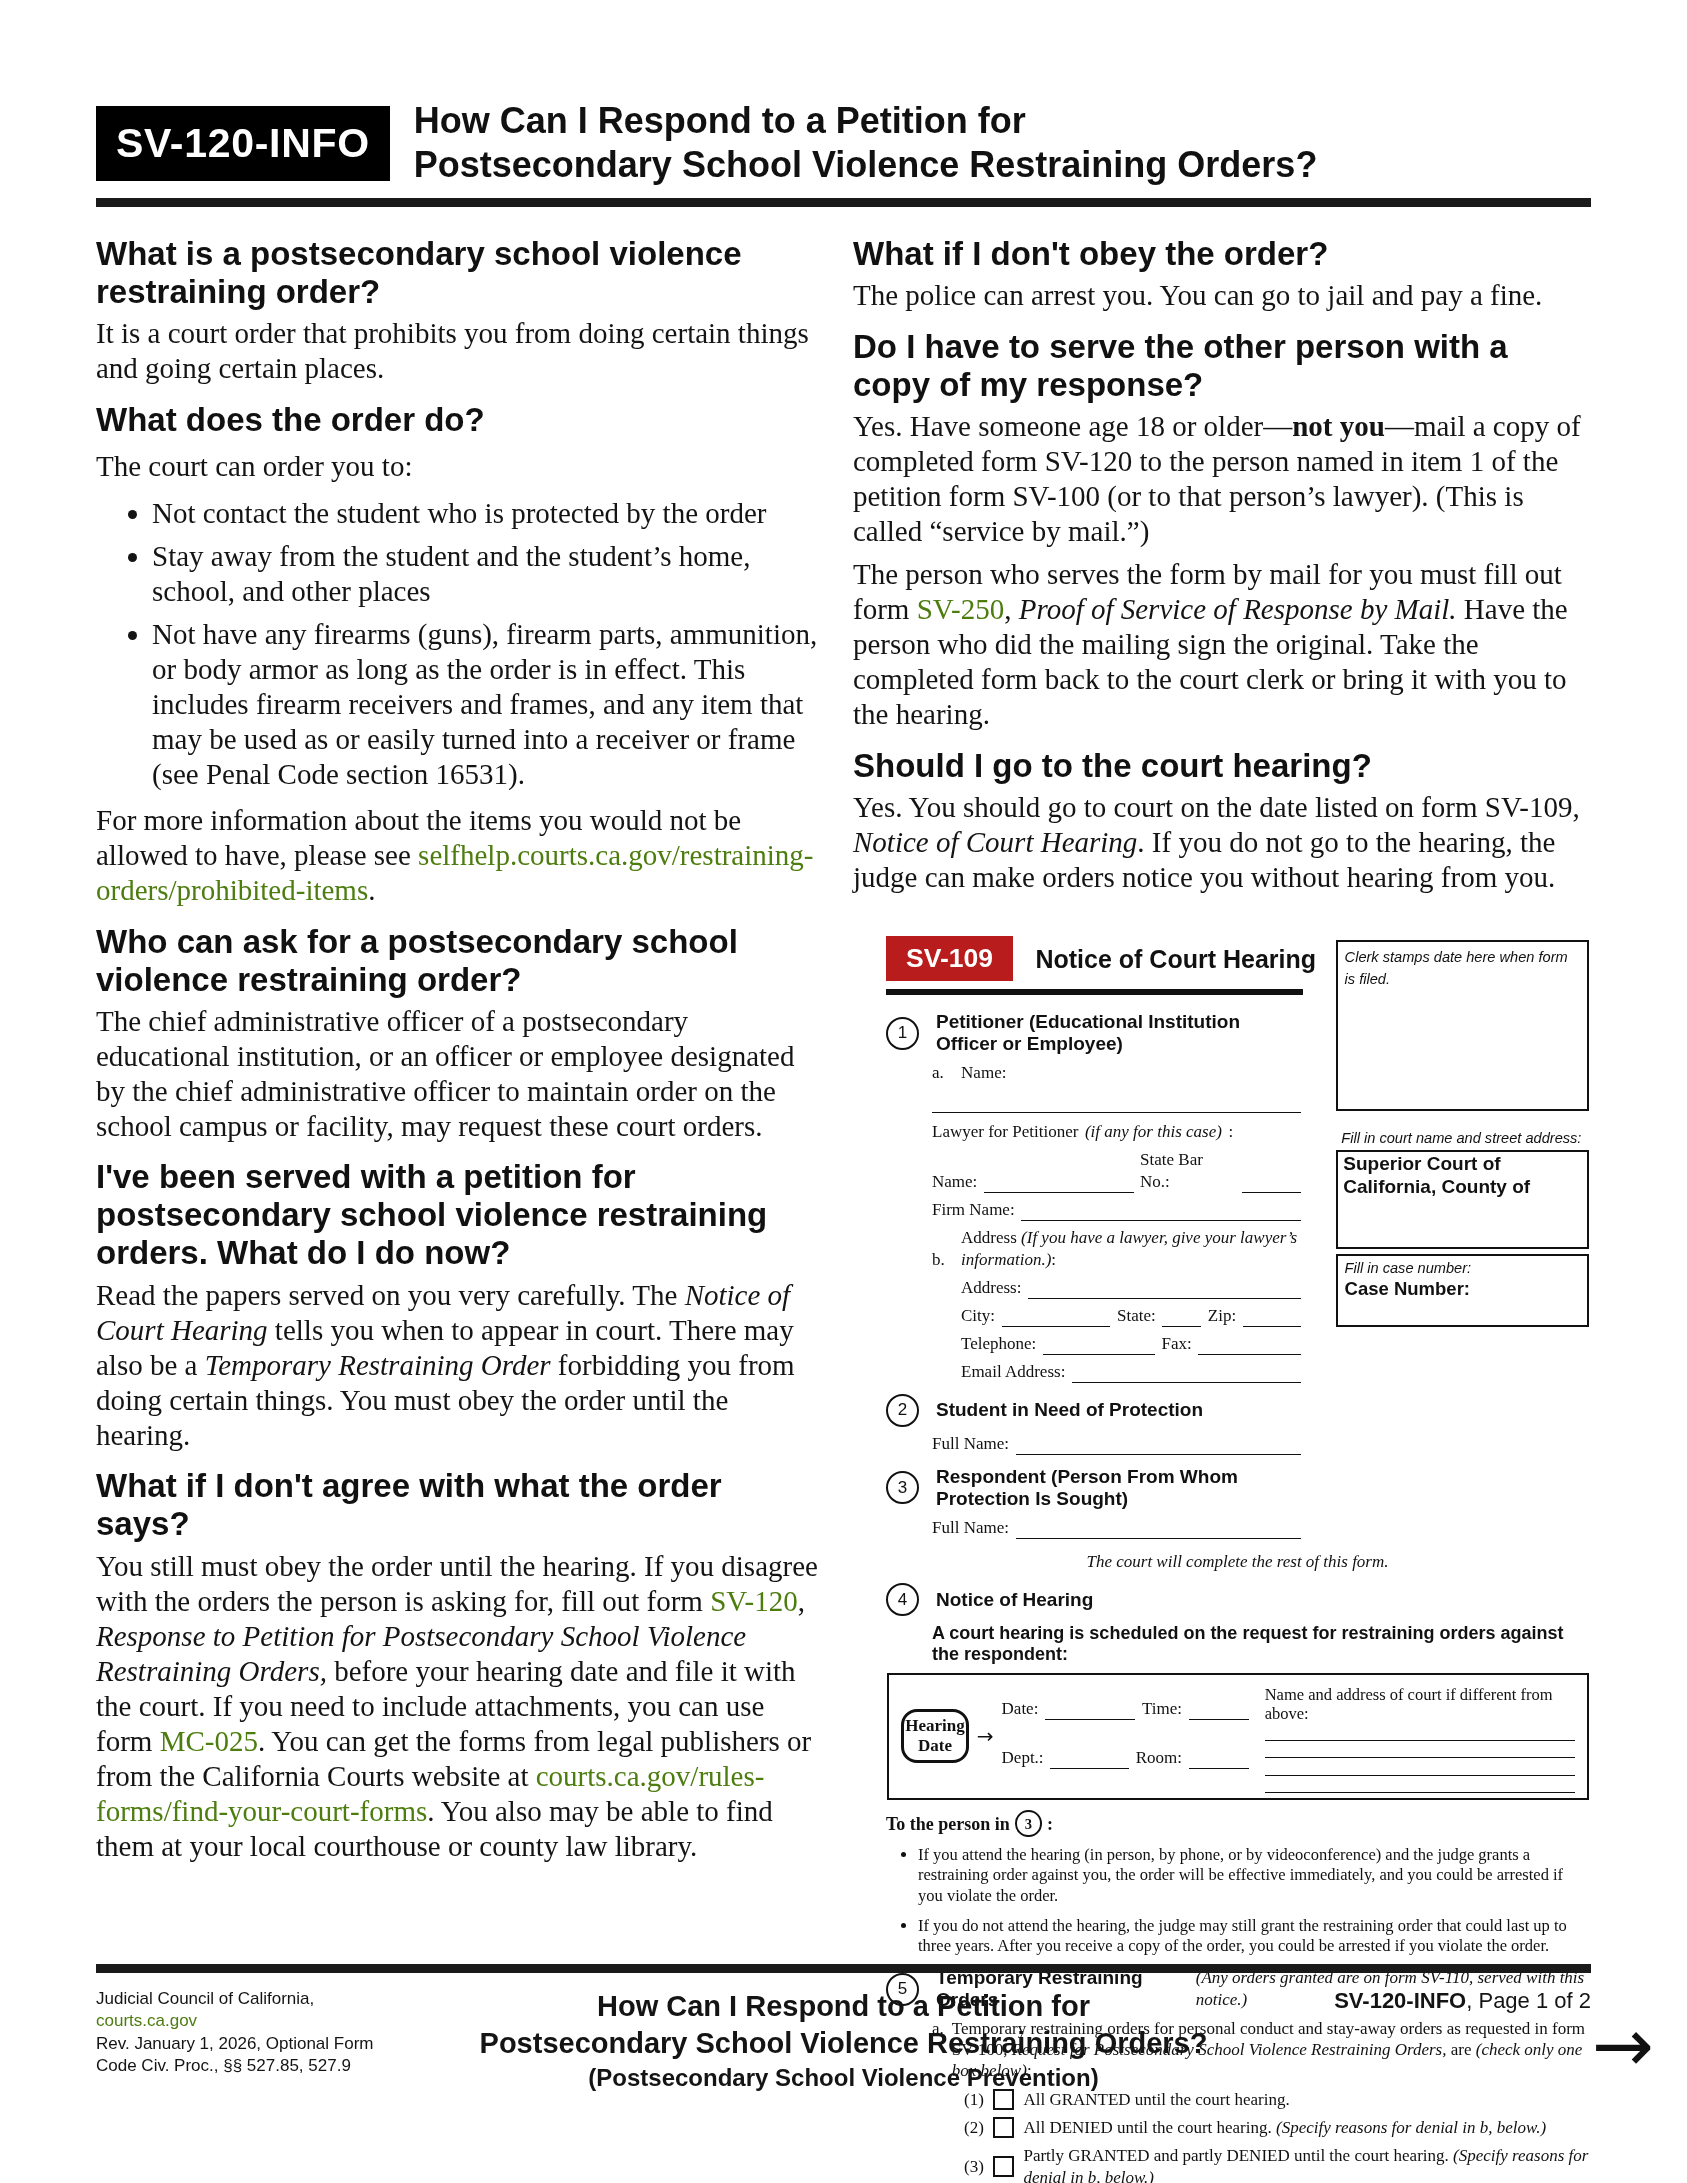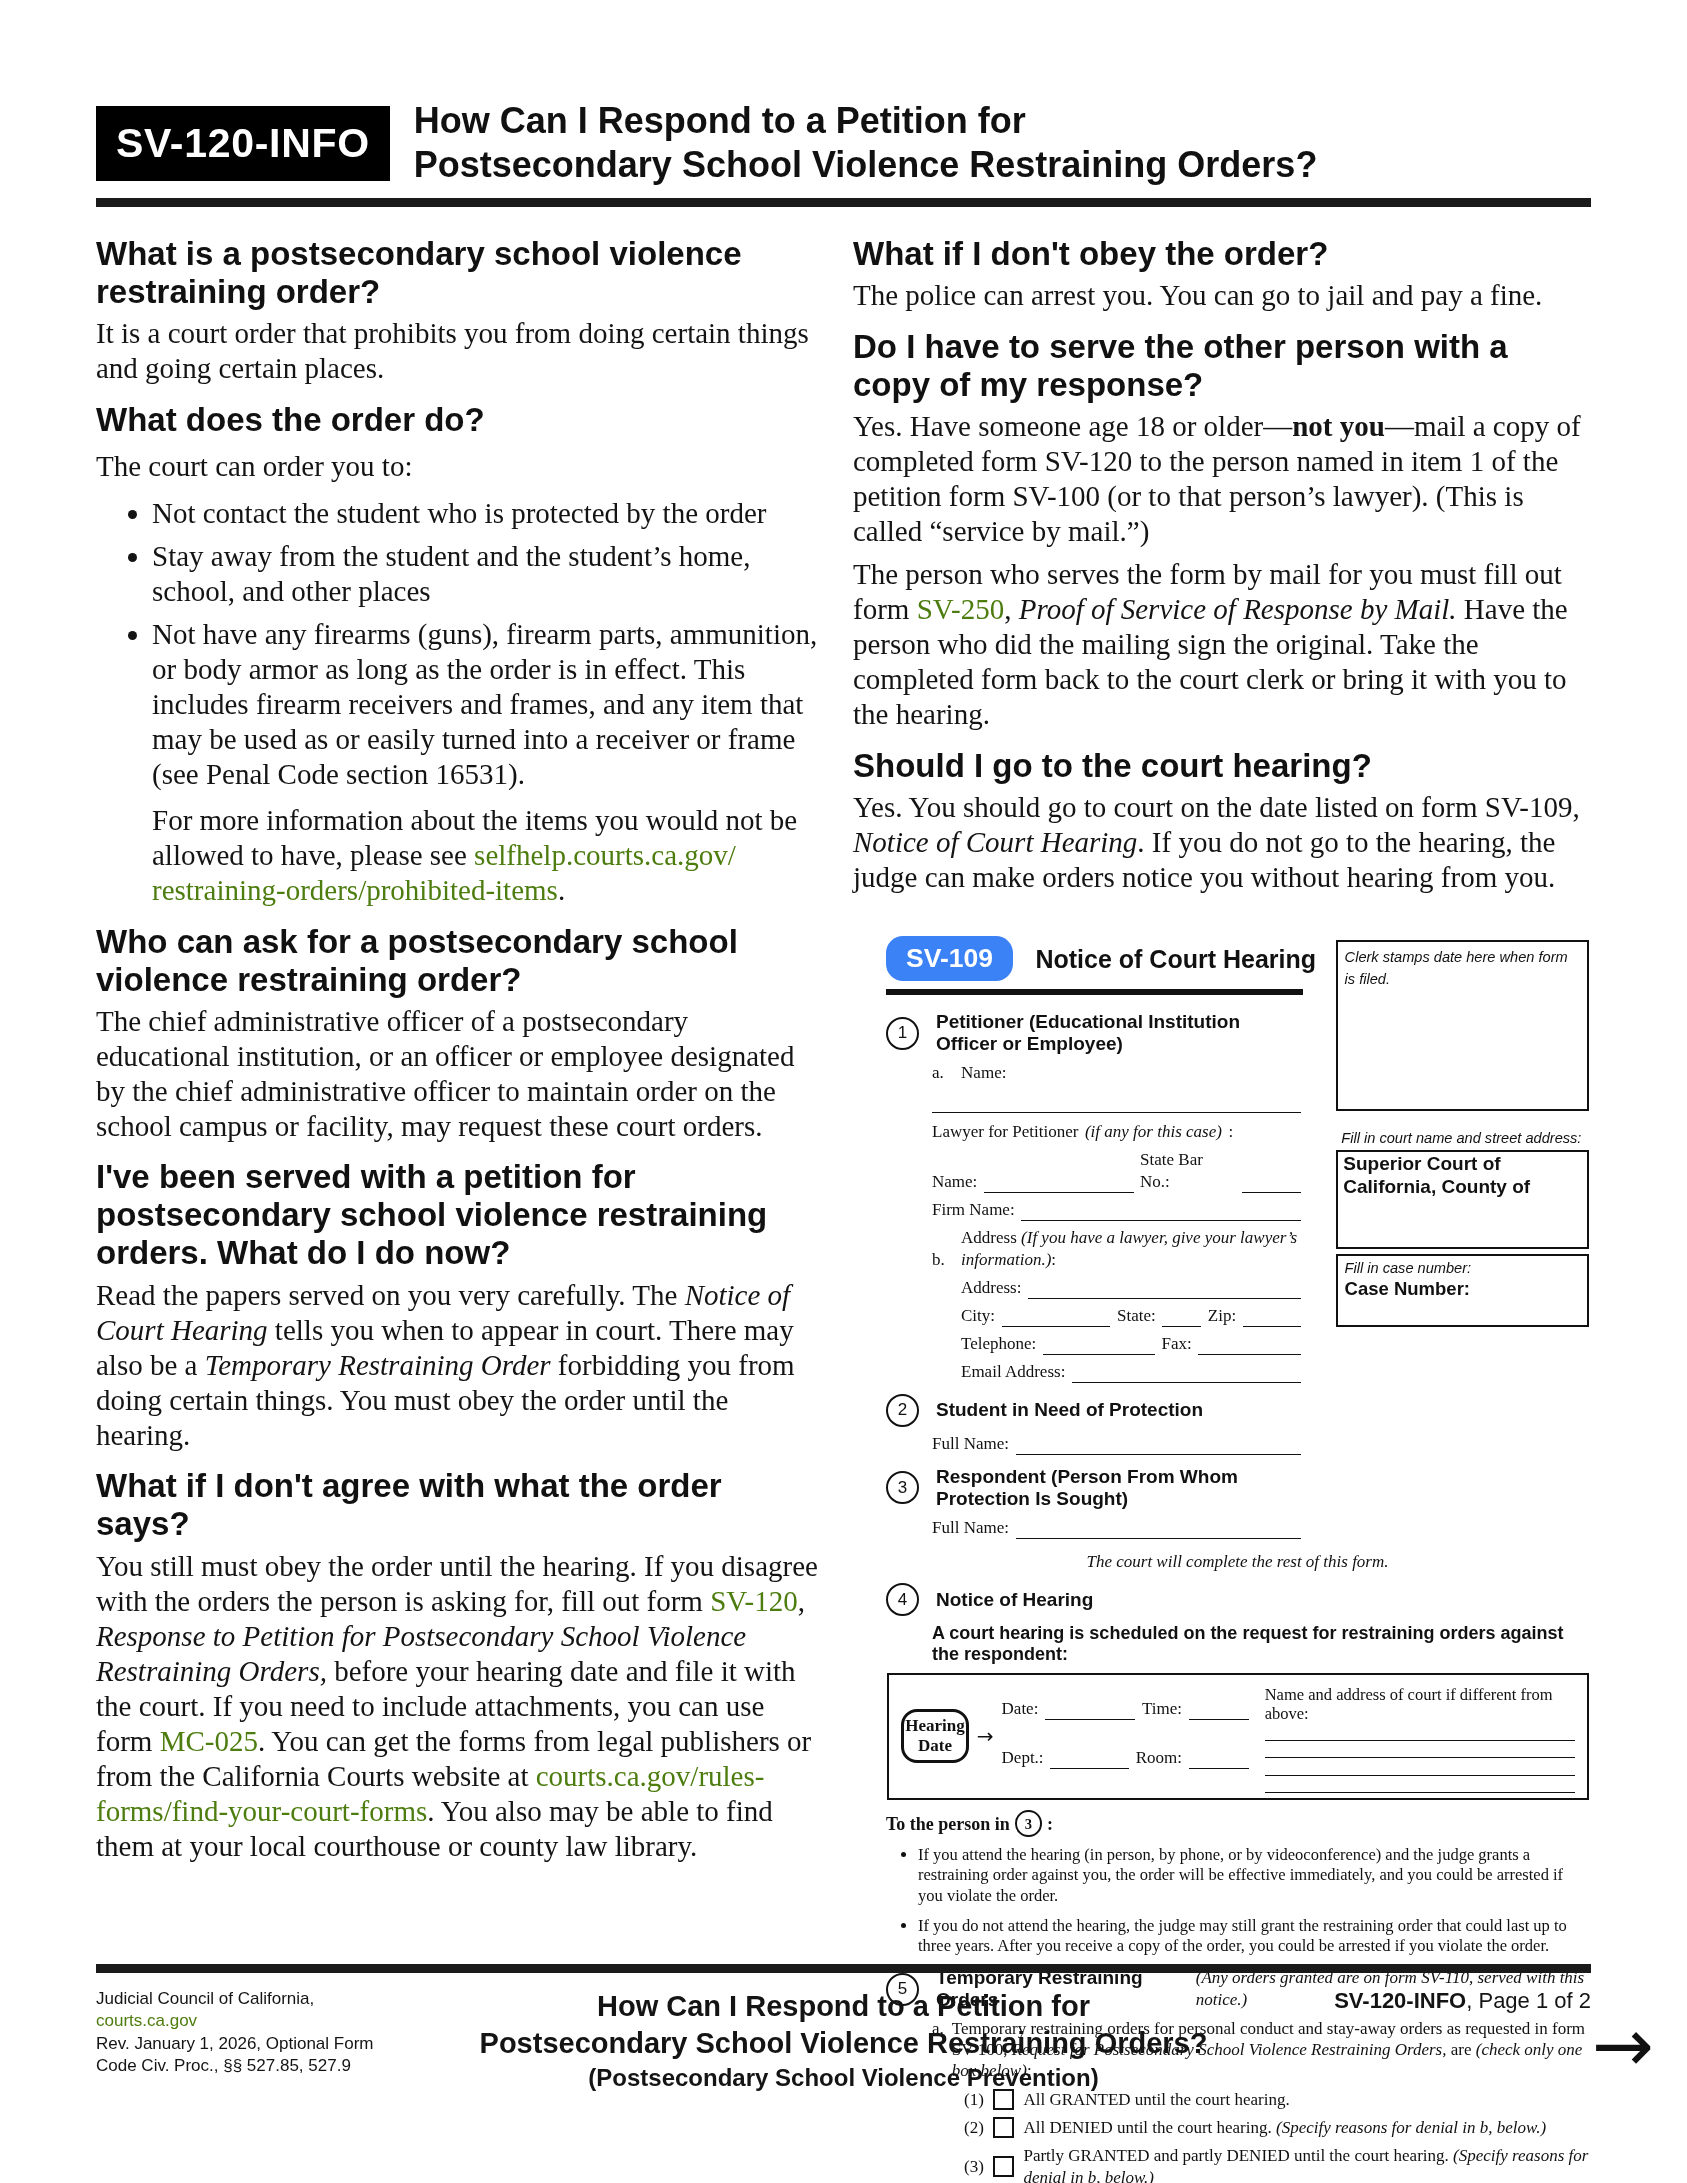"For more information about the" .note { margin-left: 56px -> none }
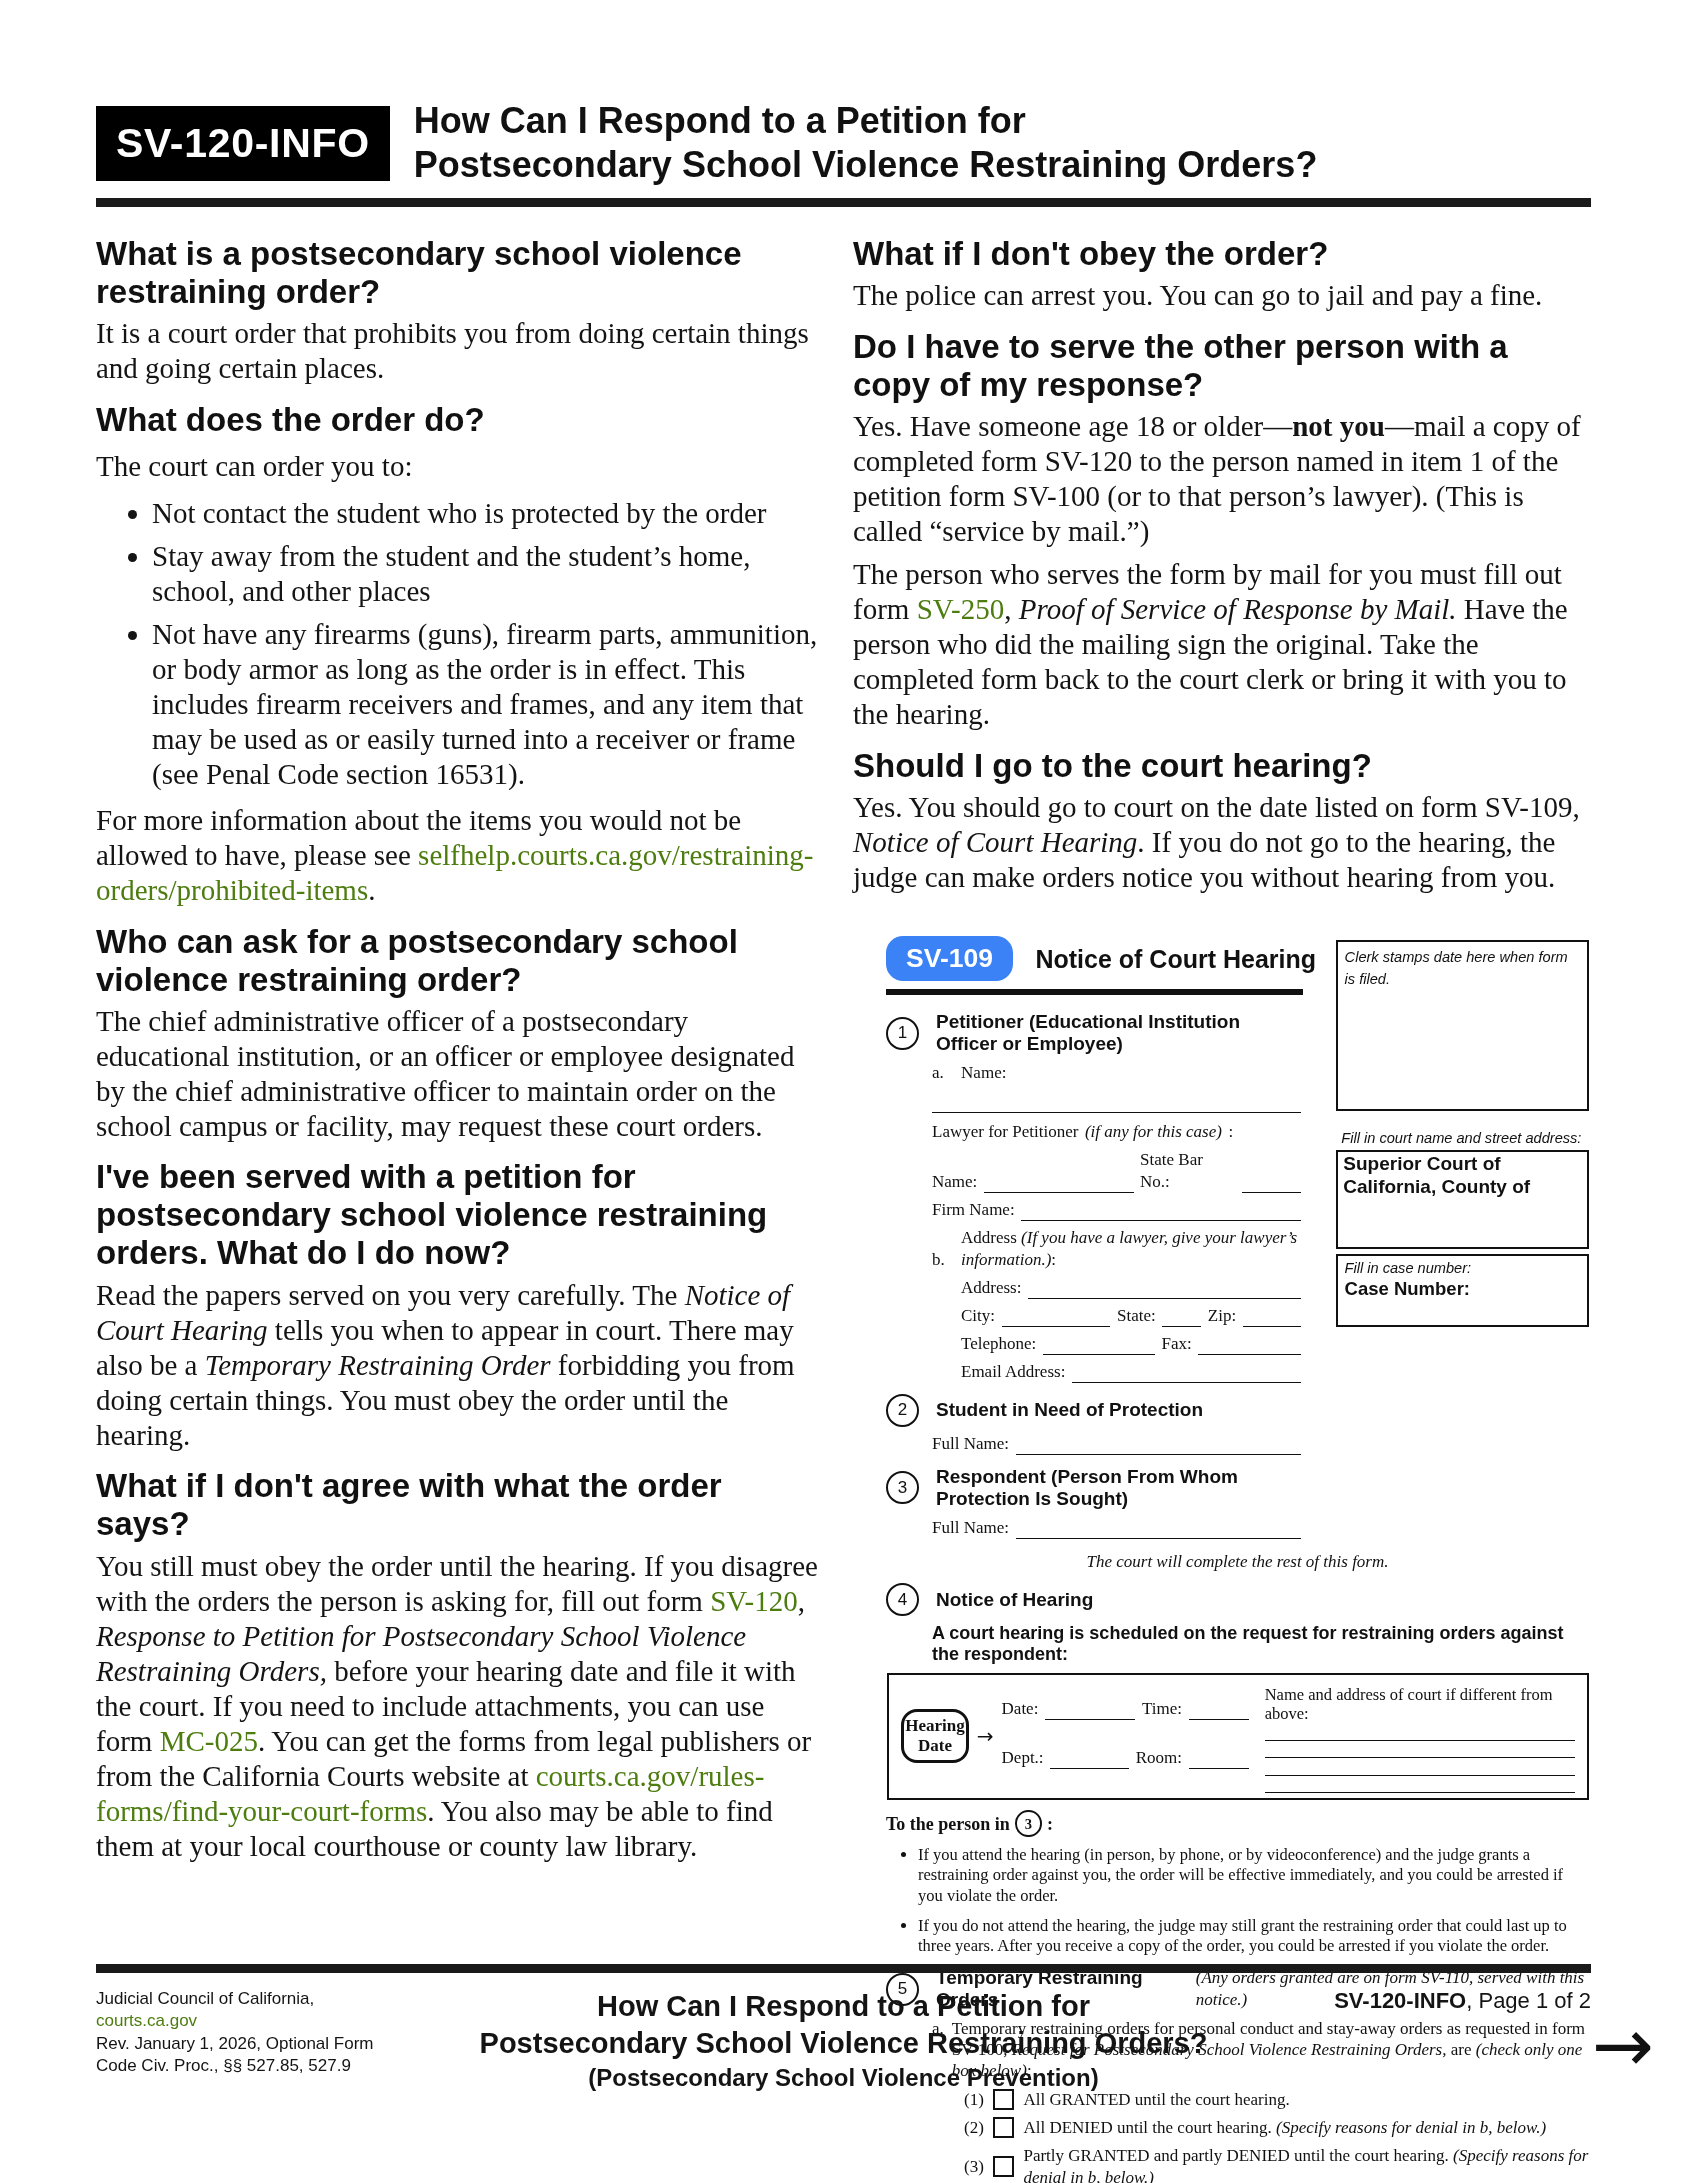"SV-109" .f-code { background: #3b82f6 -> #b91c1c; border-radius: 17px -> none }
